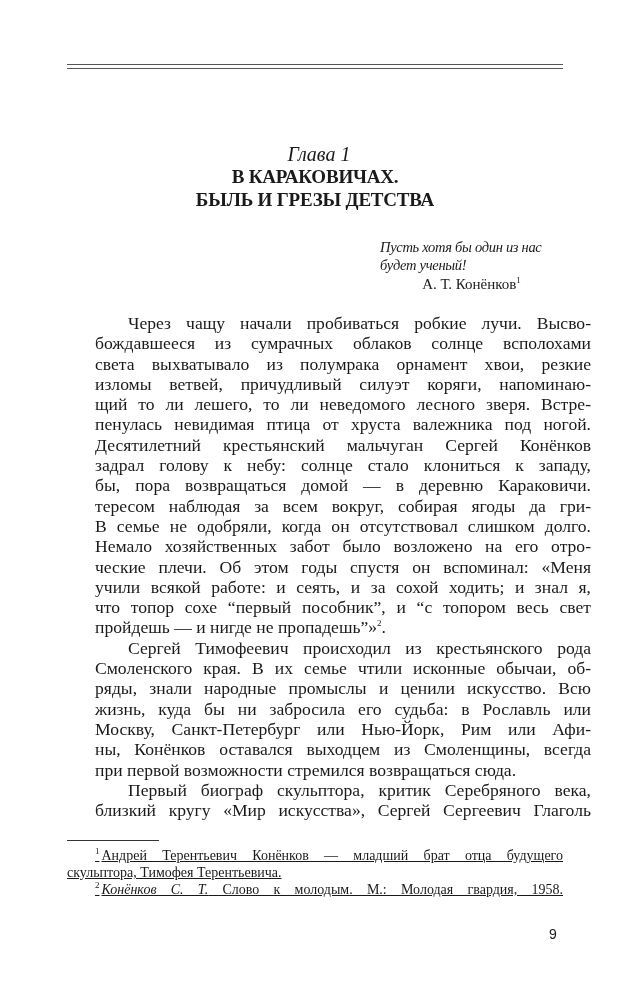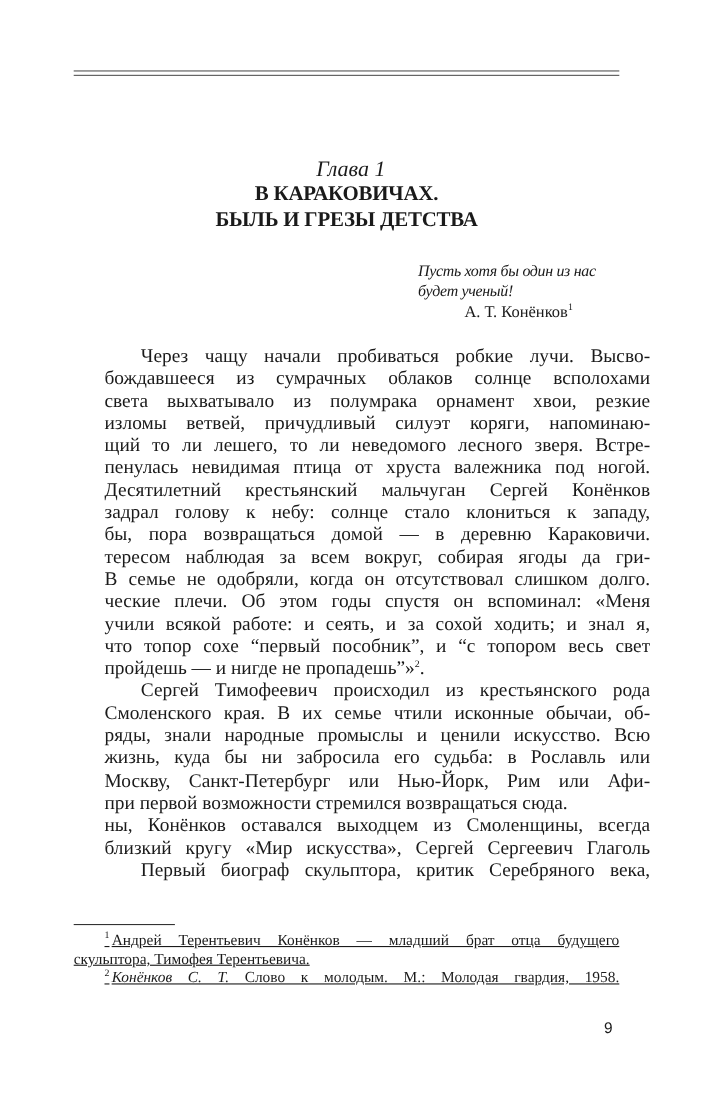"Немало хозяйственных забот было" span.line { html: none -> <span>Немало хозяйственных забот было возложено на его отро-</span> }
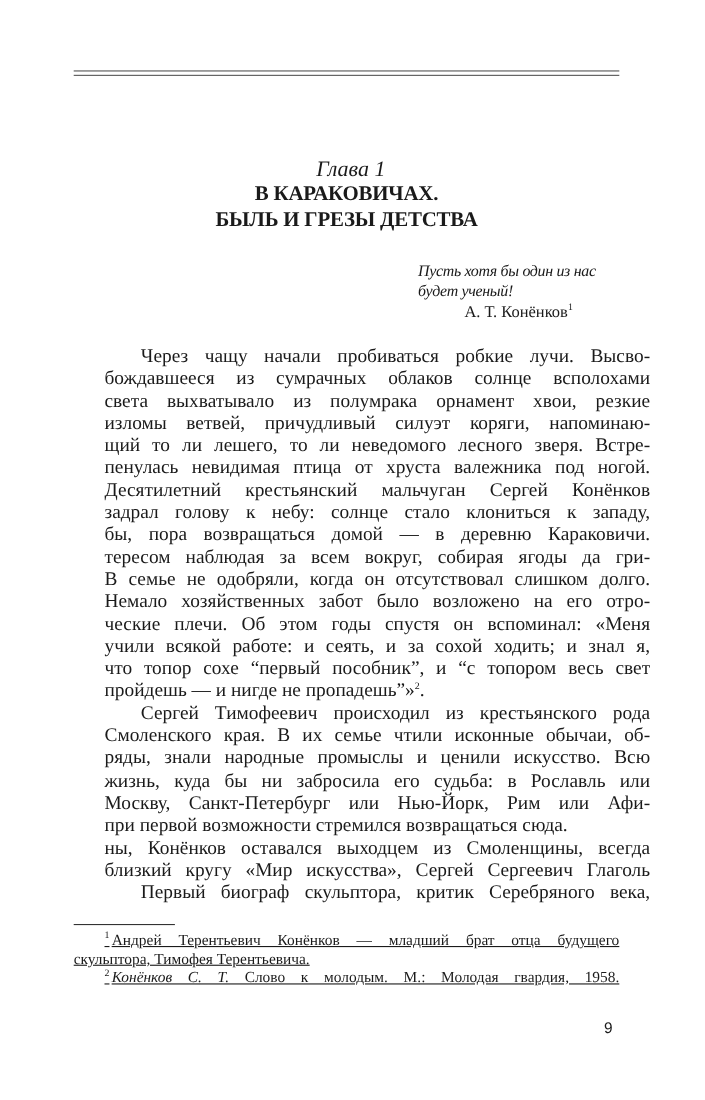"при первой возможности стремился" span.line { order: before "ны, Конёнков оставался выходцем из" -> after "ны, Конёнков оставался выходцем из" }
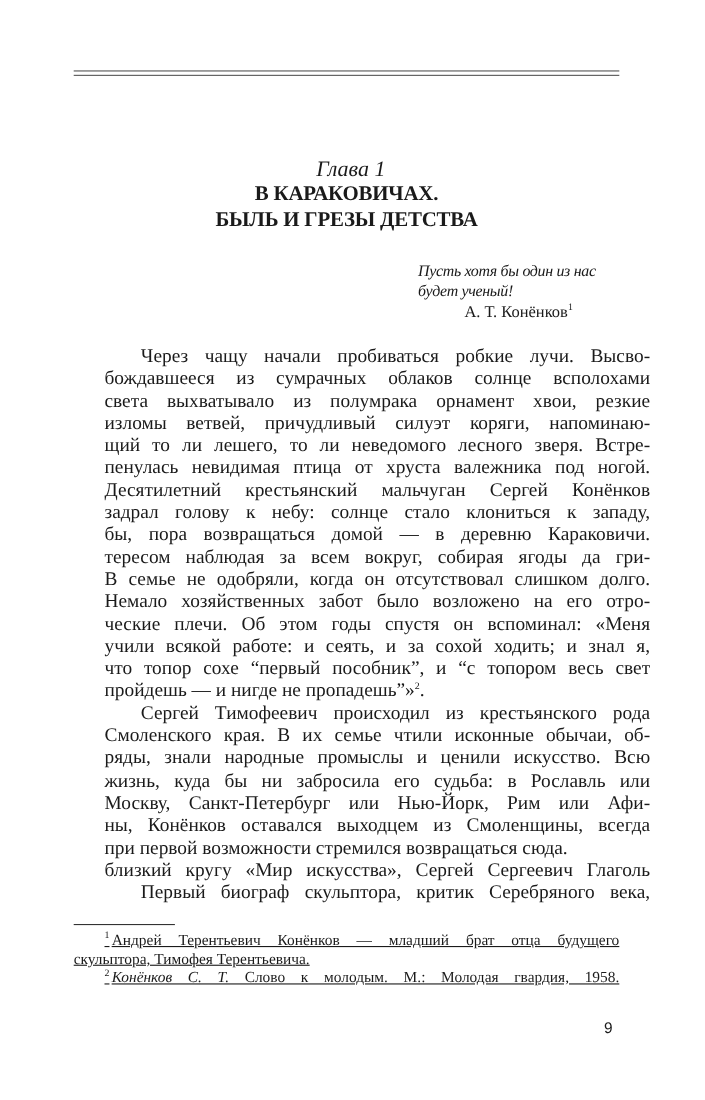"близкий кругу «Мир искусства», Сергей" span.line { order: before "Первый биограф скульптора, критик" -> after "Первый биограф скульптора, критик" }
